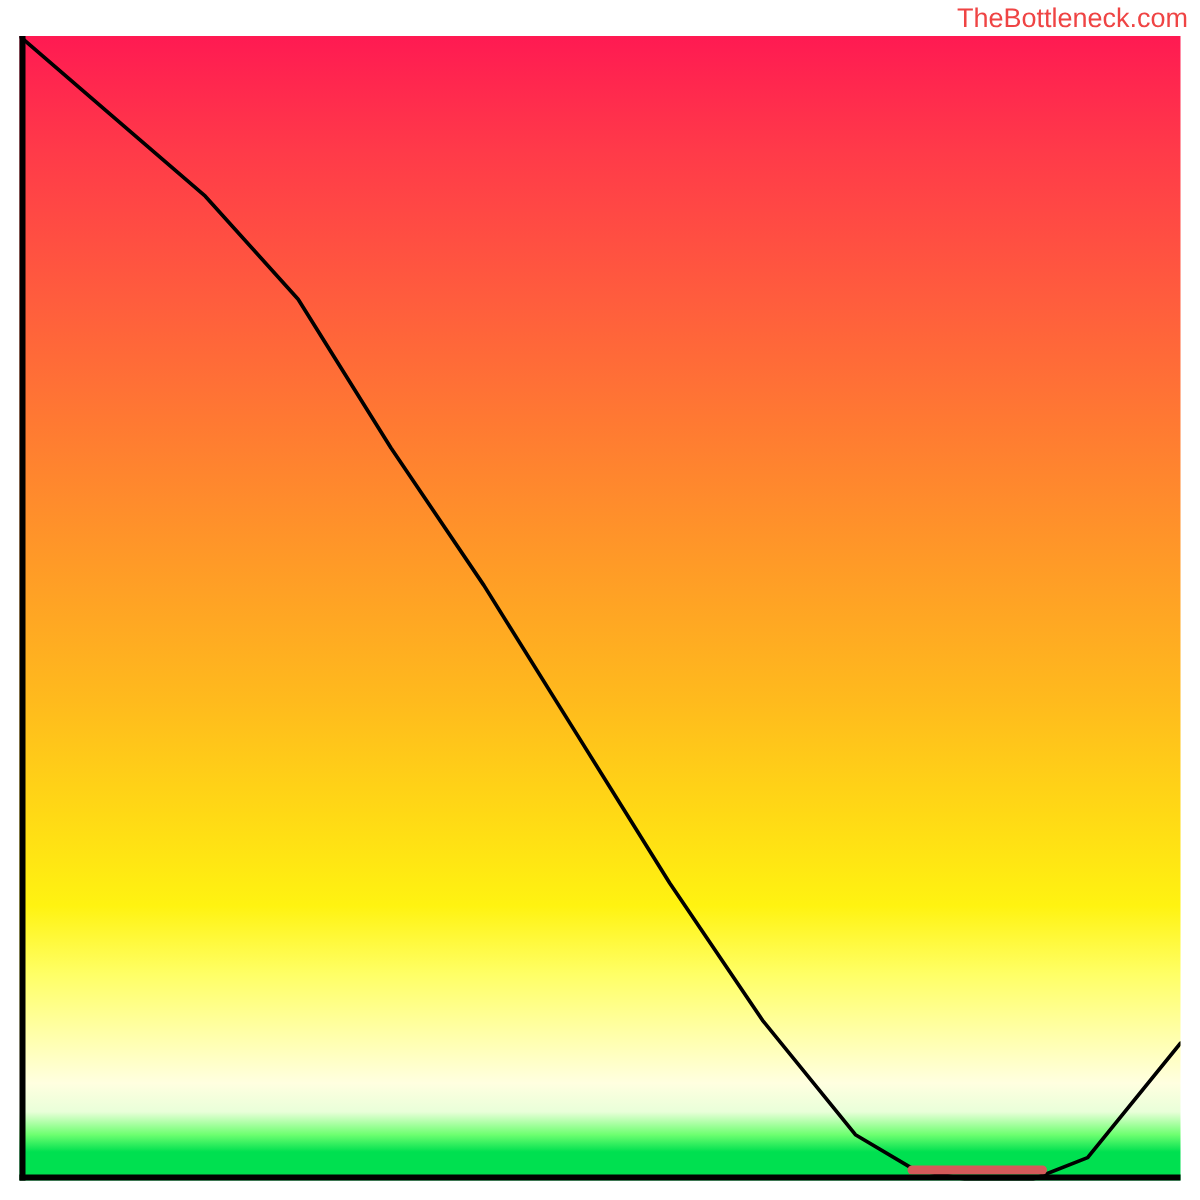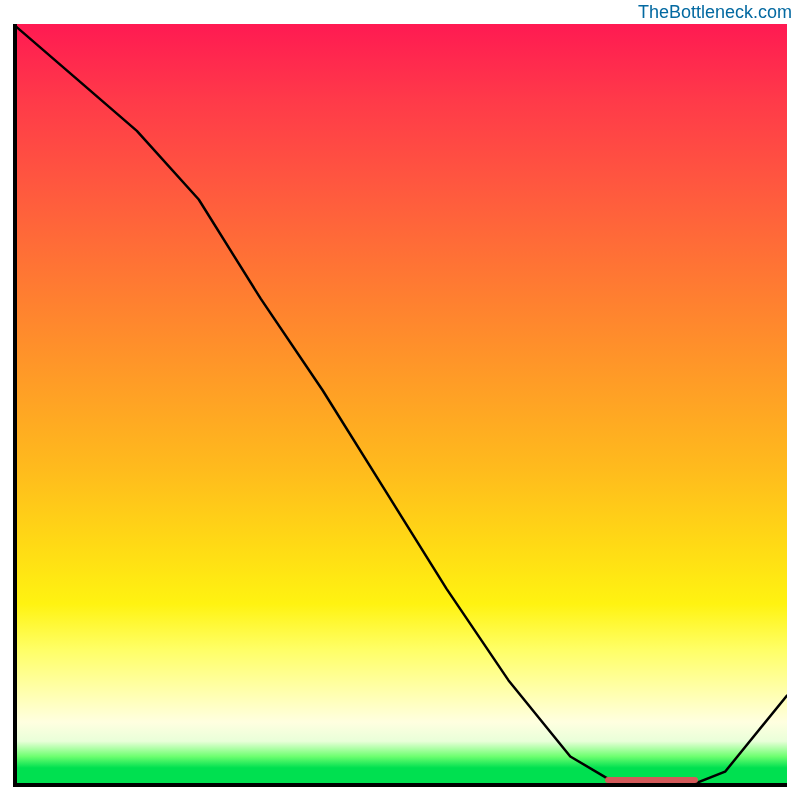"TheBottleneck.com" .attribution { color: #0369a1 -> #ef4444 }
